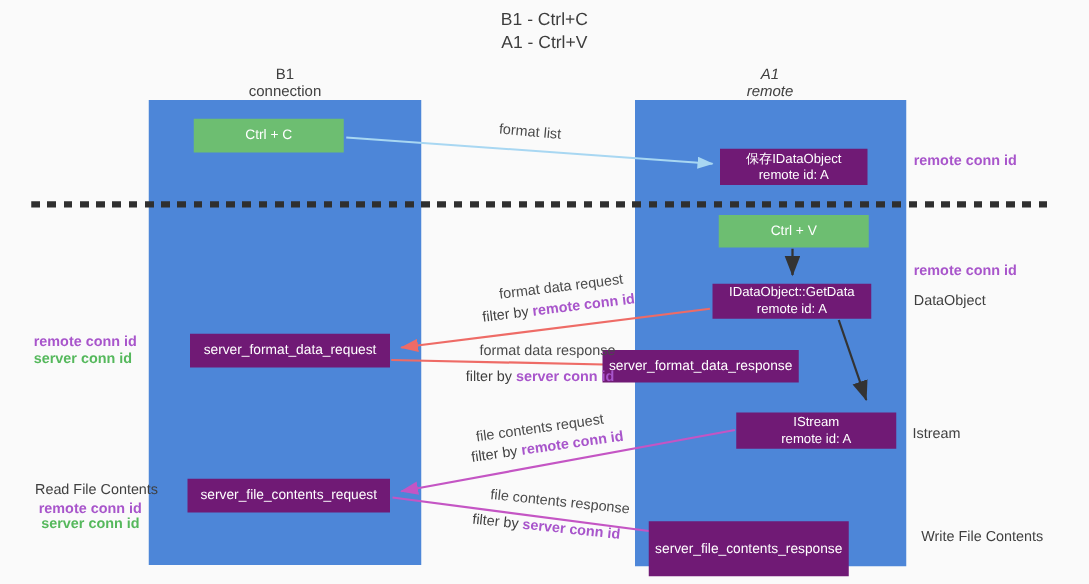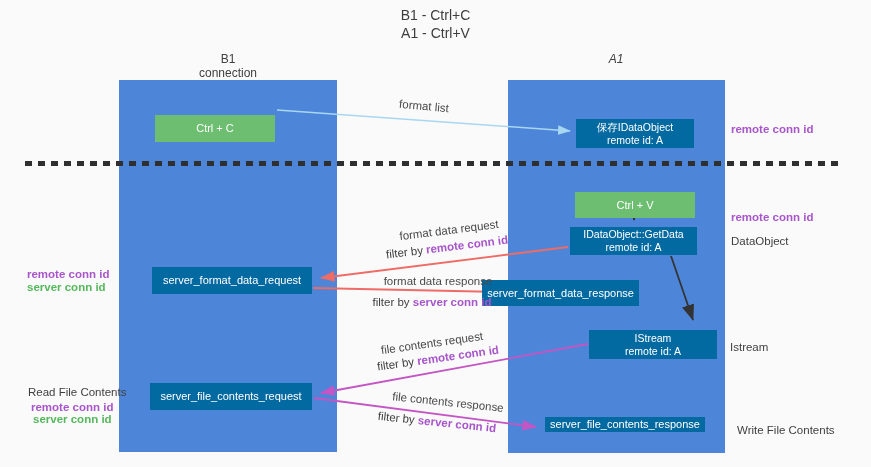"remote" div { html: none -> <div>remote</div> }
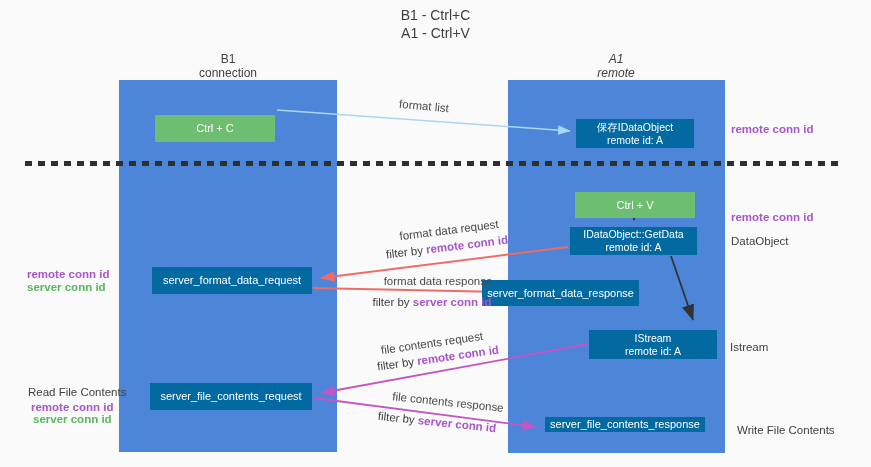"Ctrl + C" .green { margin-top: 20px -> none }
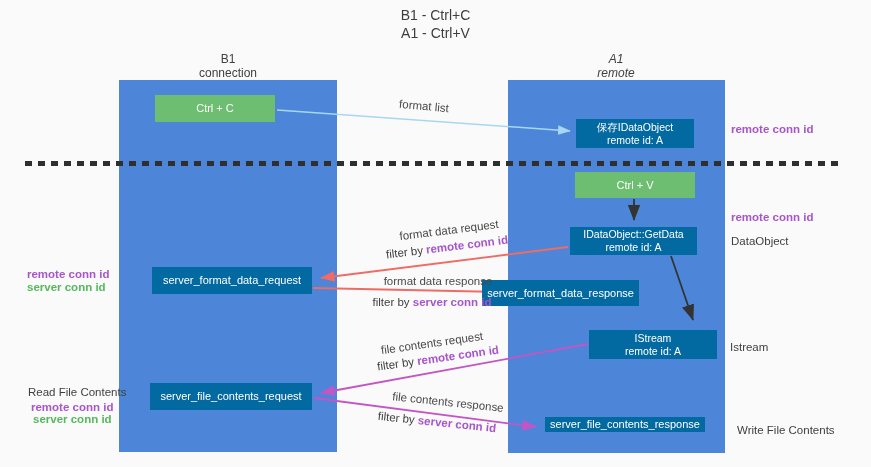"保存IDataObject" .orange { background: #0369a1 -> #701a75 }
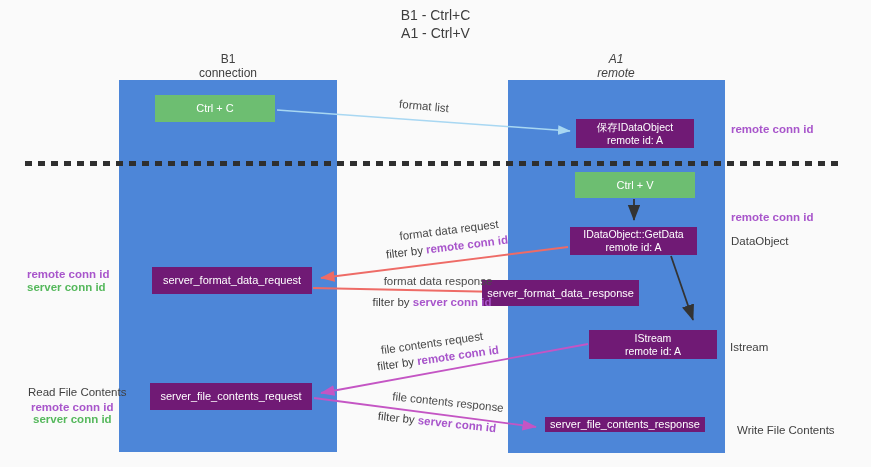"server_file_contents_response" #box-file-resp { height: 15px -> 44px; left: 545px -> 519px }
